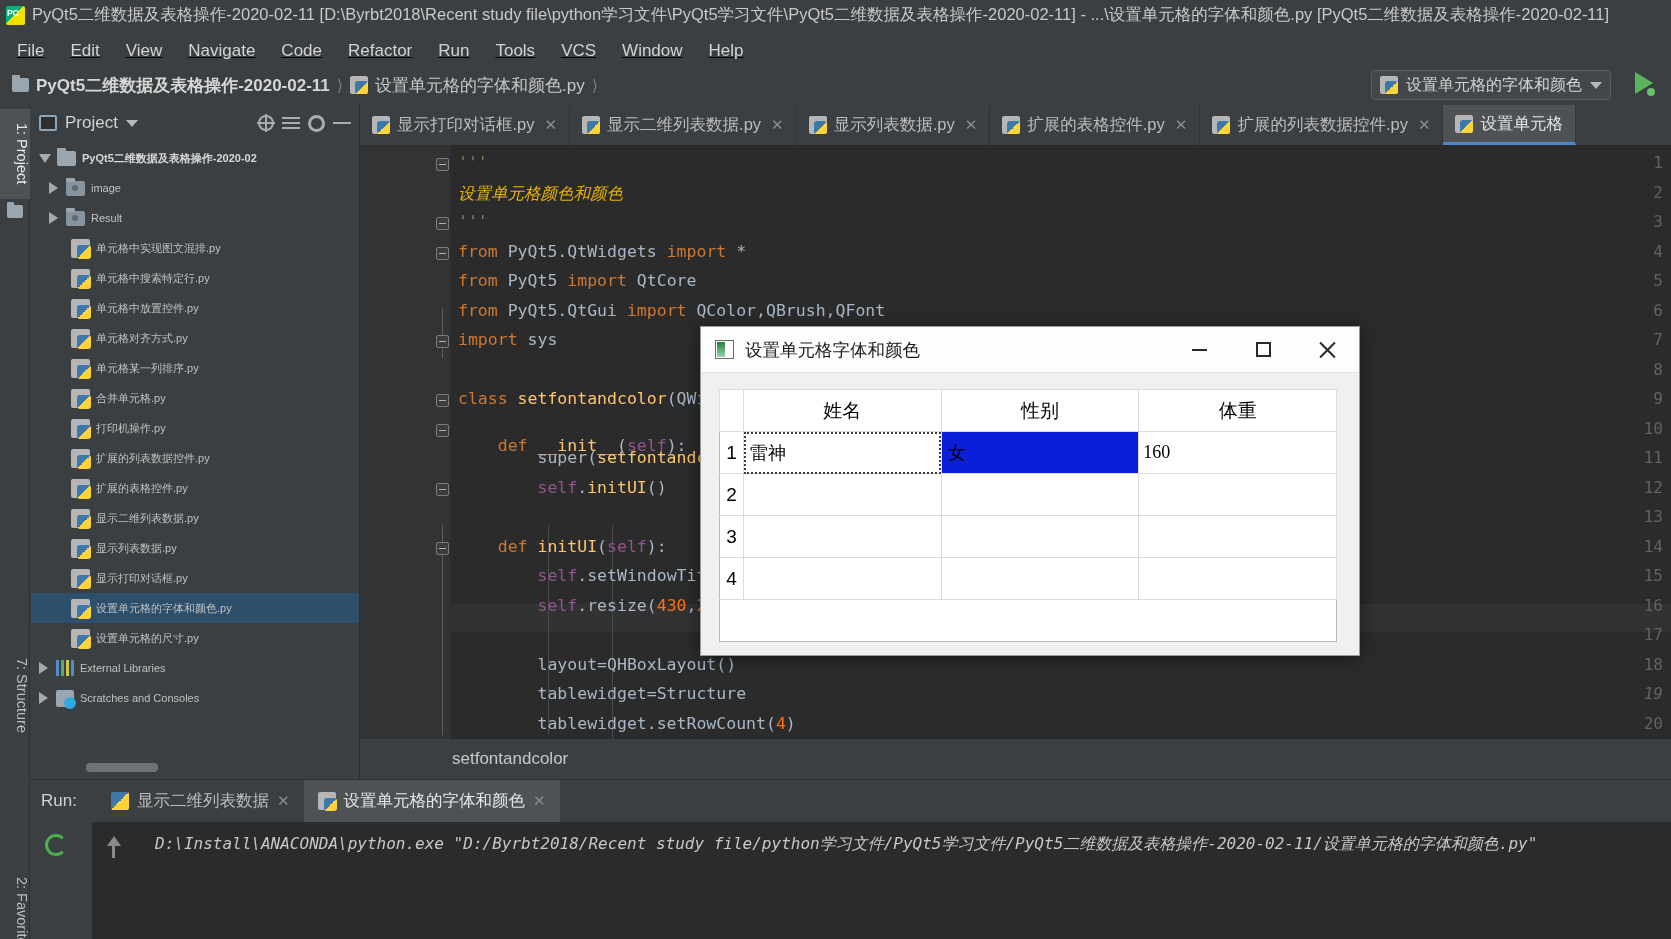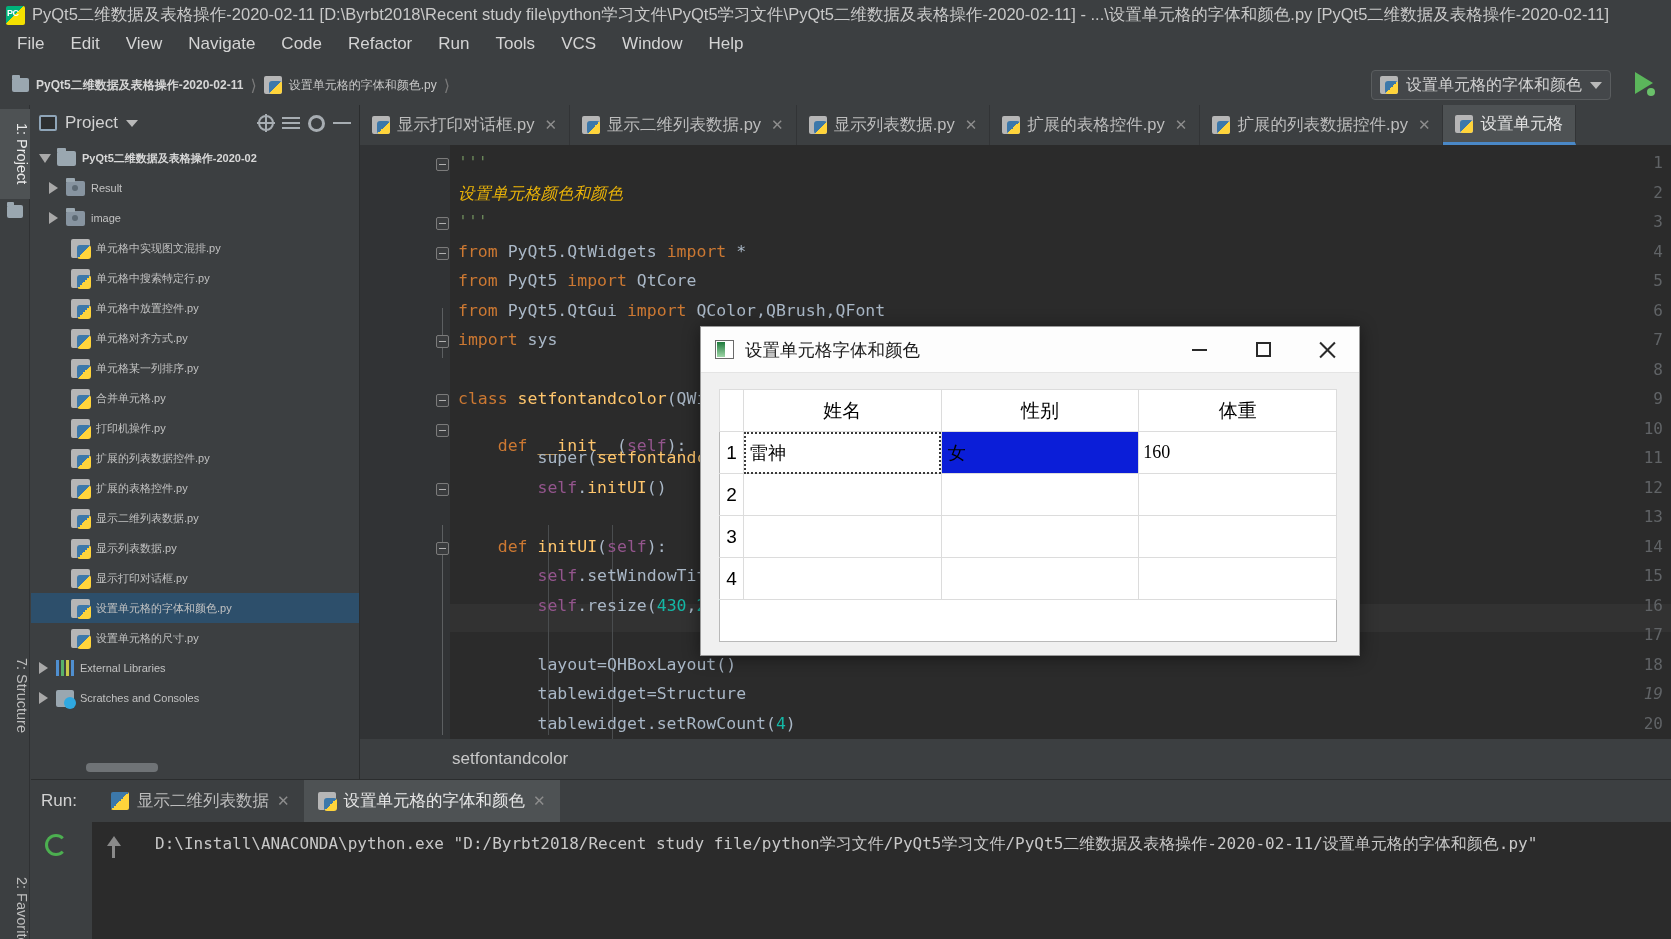"File" .menubar { align-items: flex-start -> flex-end; text-decoration: none -> underline }
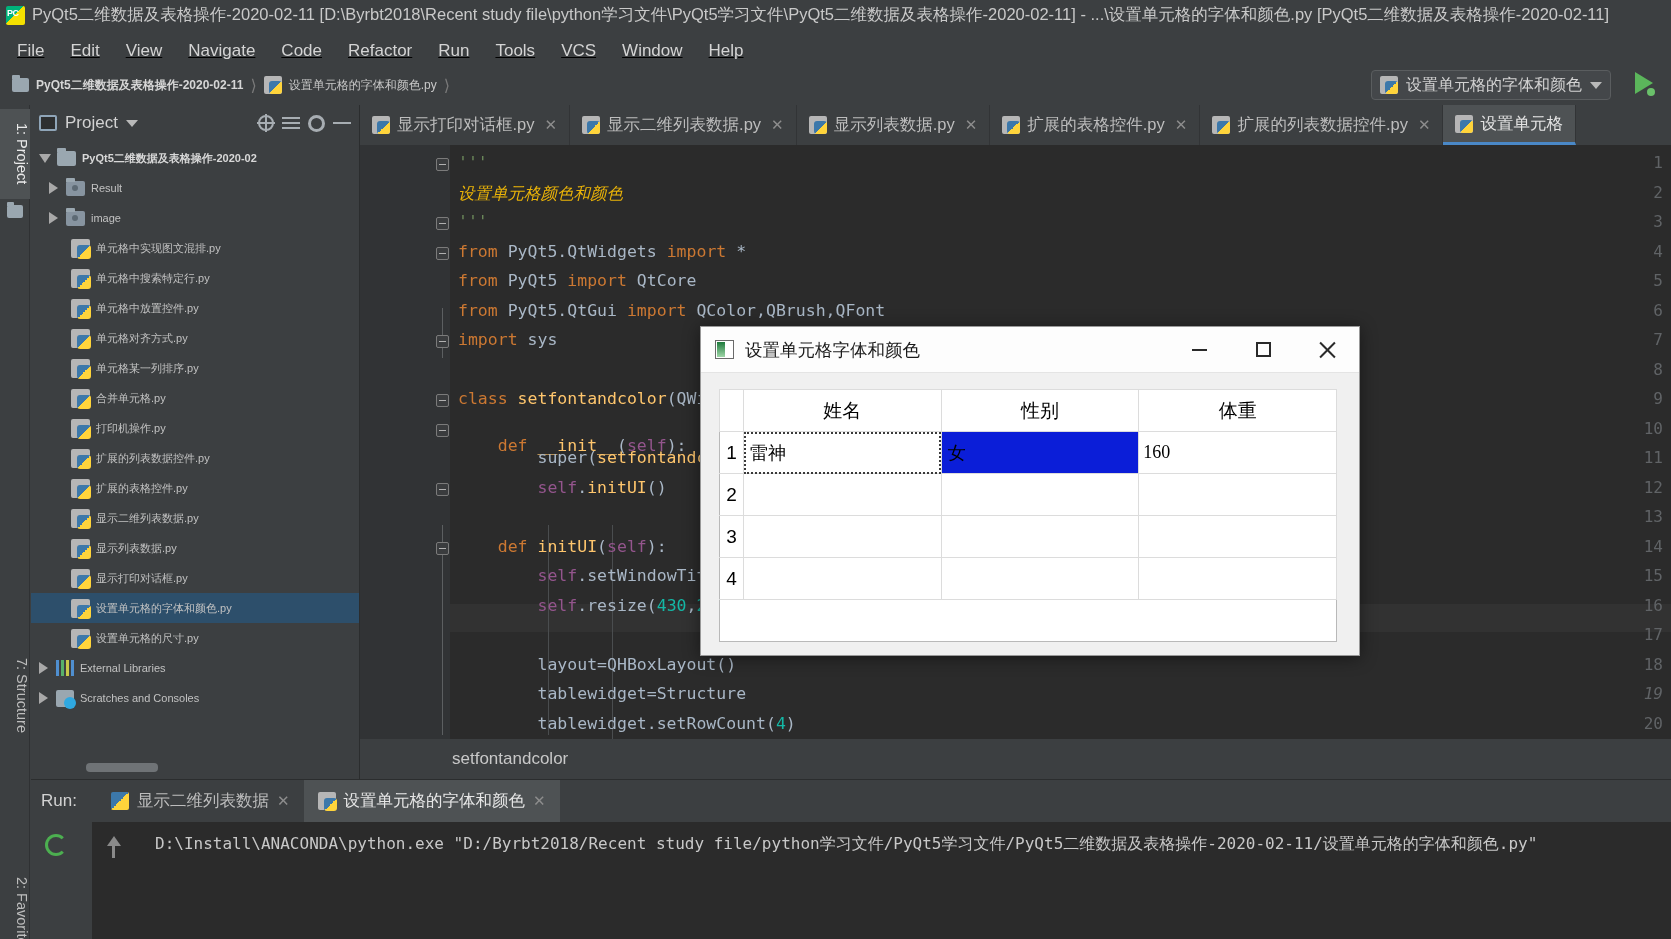"PyQt5二维数据及表格操作-2020-02-11" .crumb-text { font-size: 12px -> 17px }
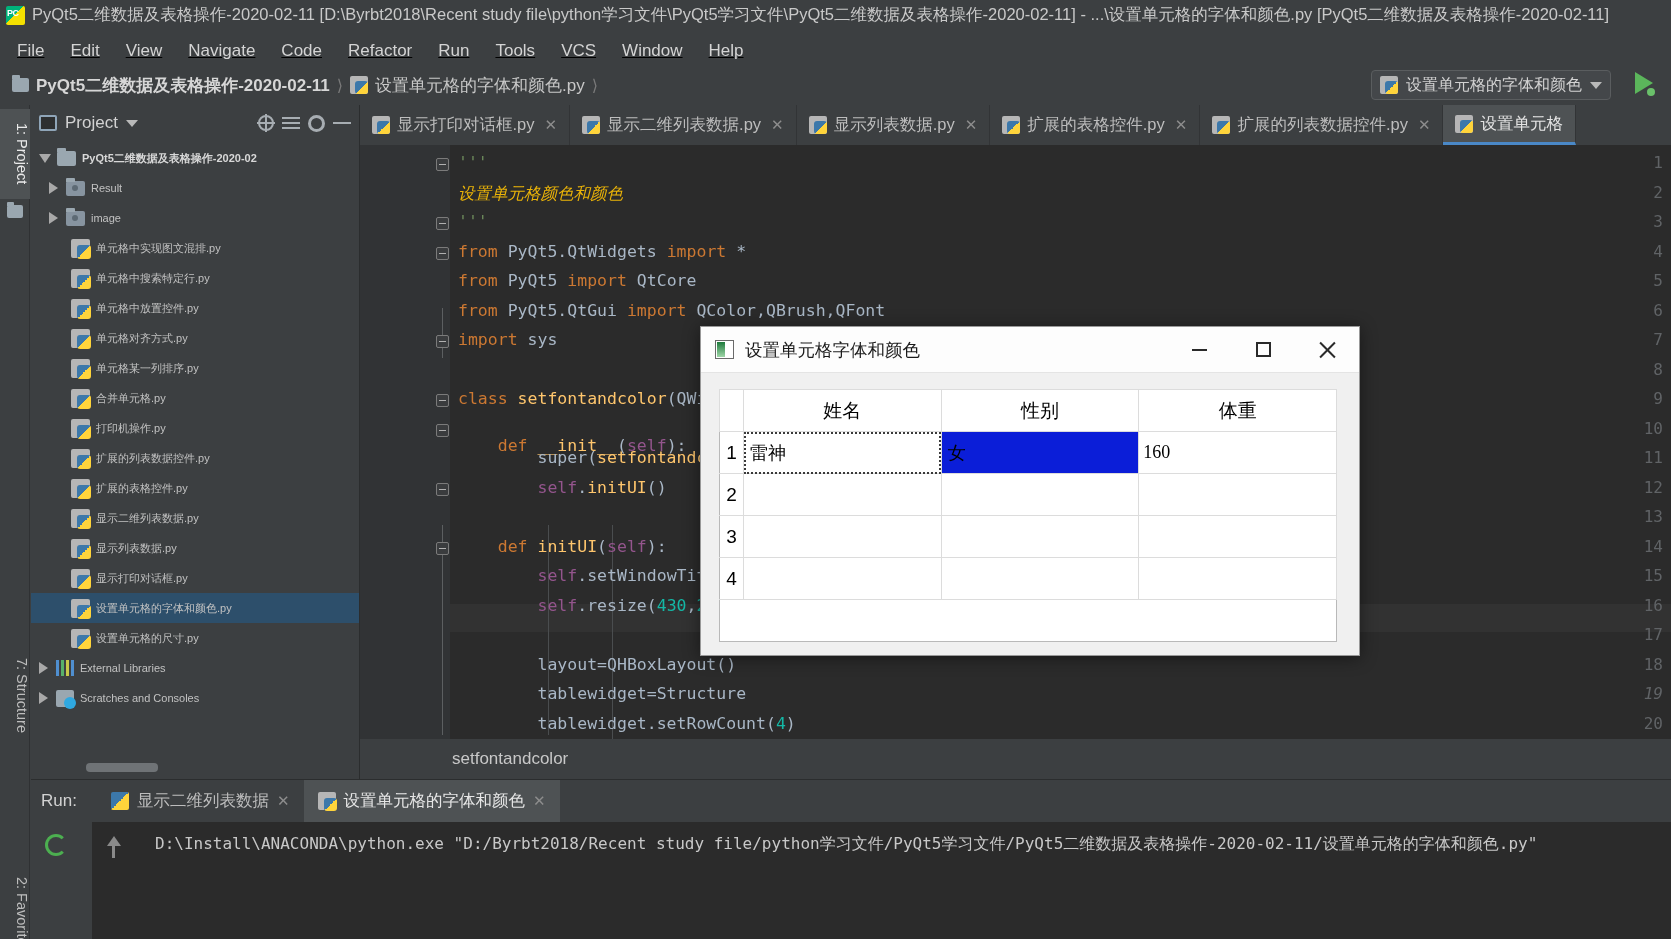"Result" div.tnode { order: before "image" -> after "image" }
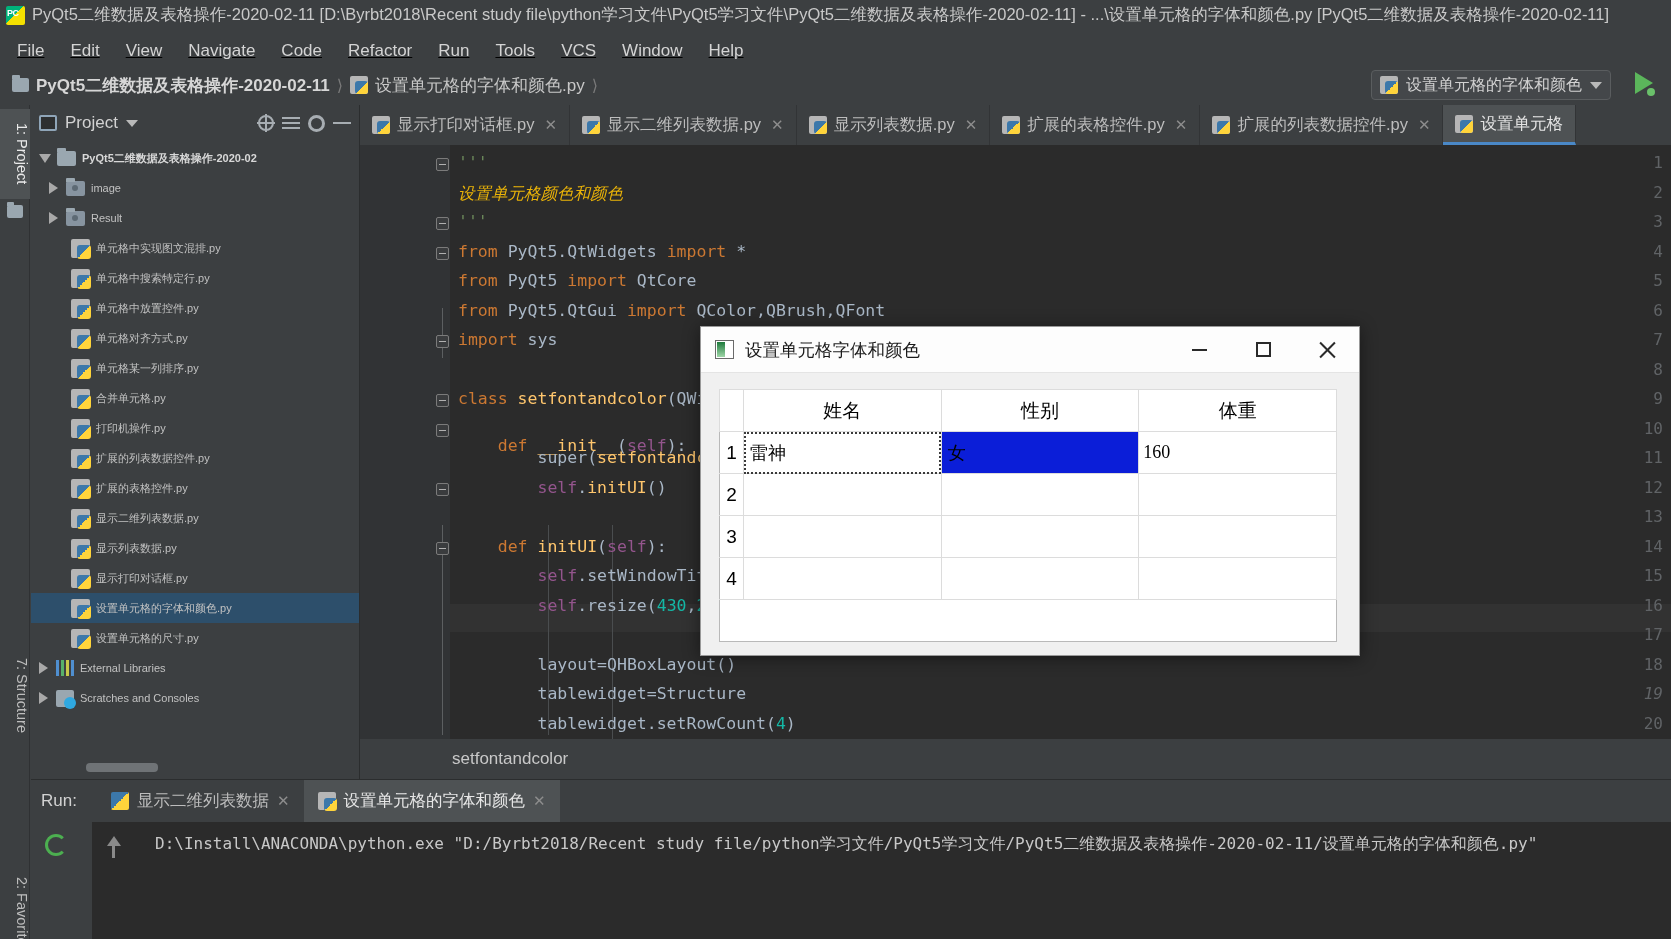"430" .num { color: #14b8a6 -> #f97316 }
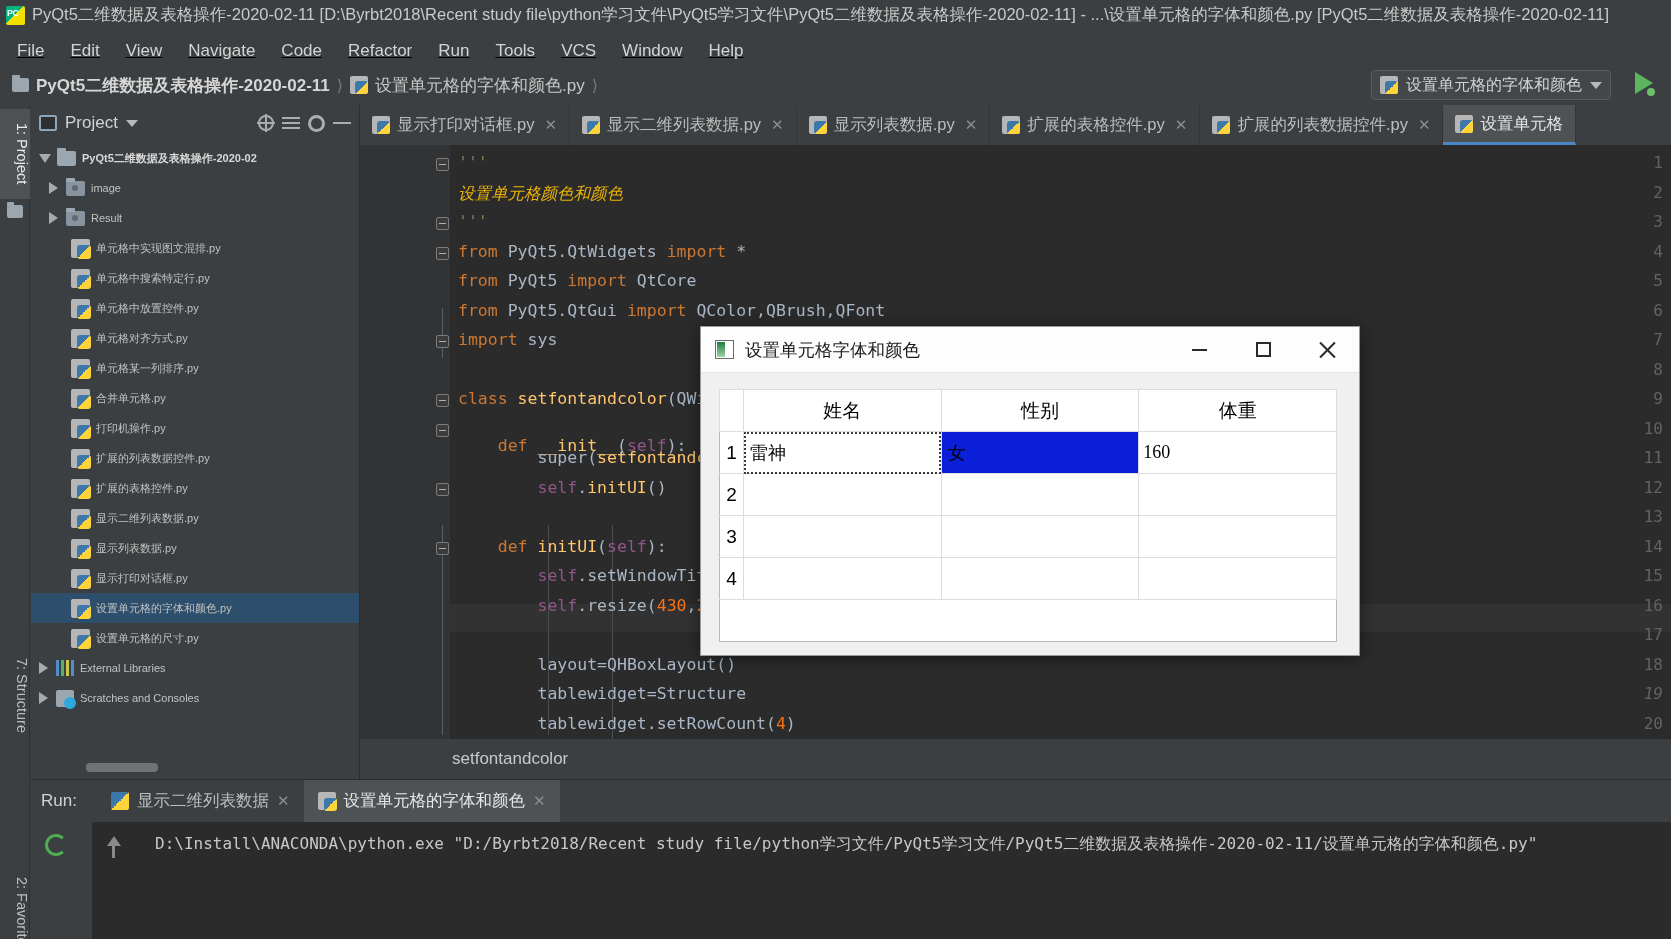"D:\Install\ANACONDA\python.exe" .console { font-style: none -> italic }
